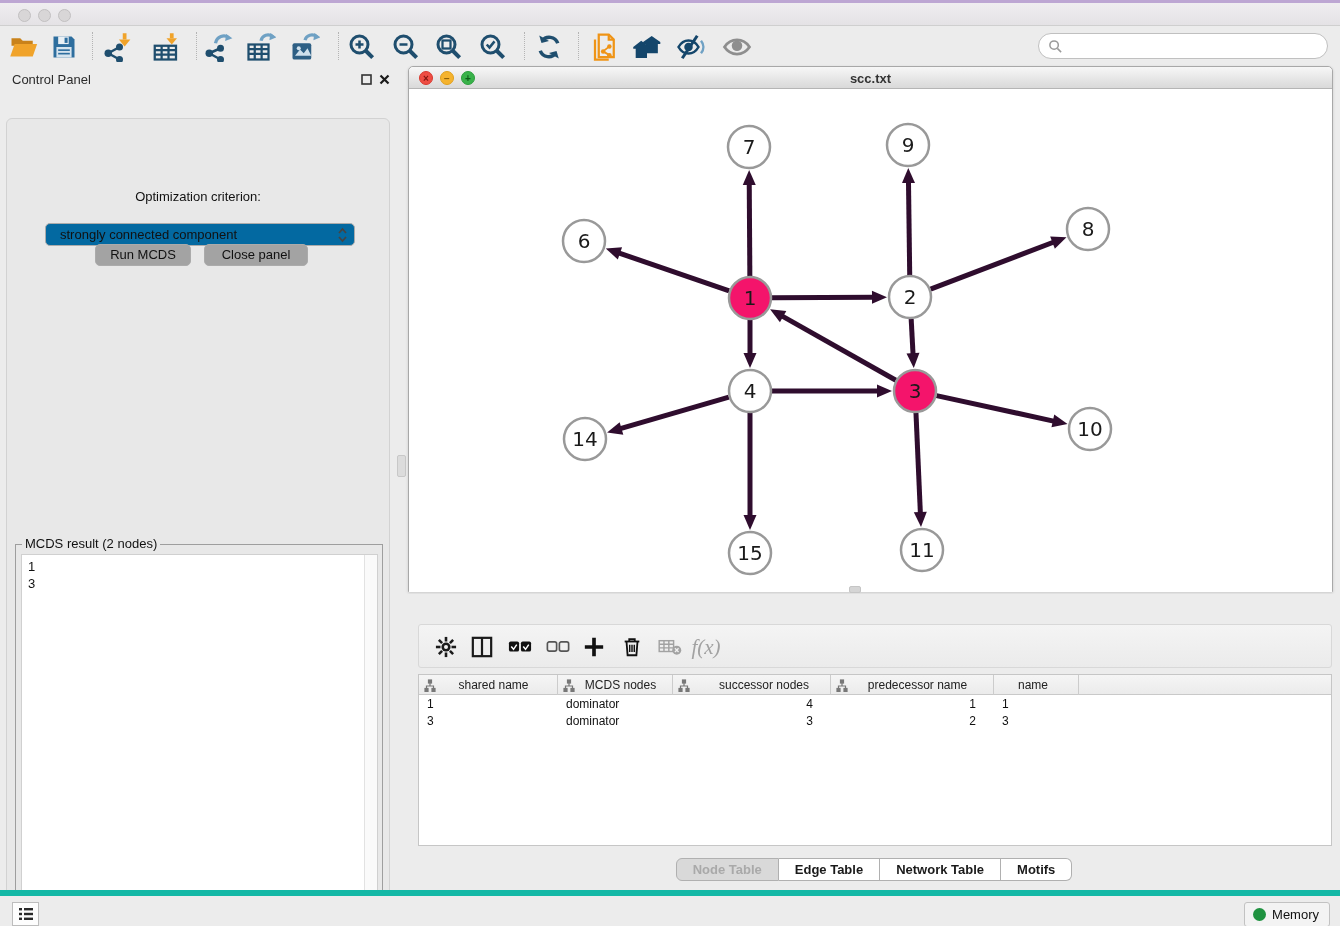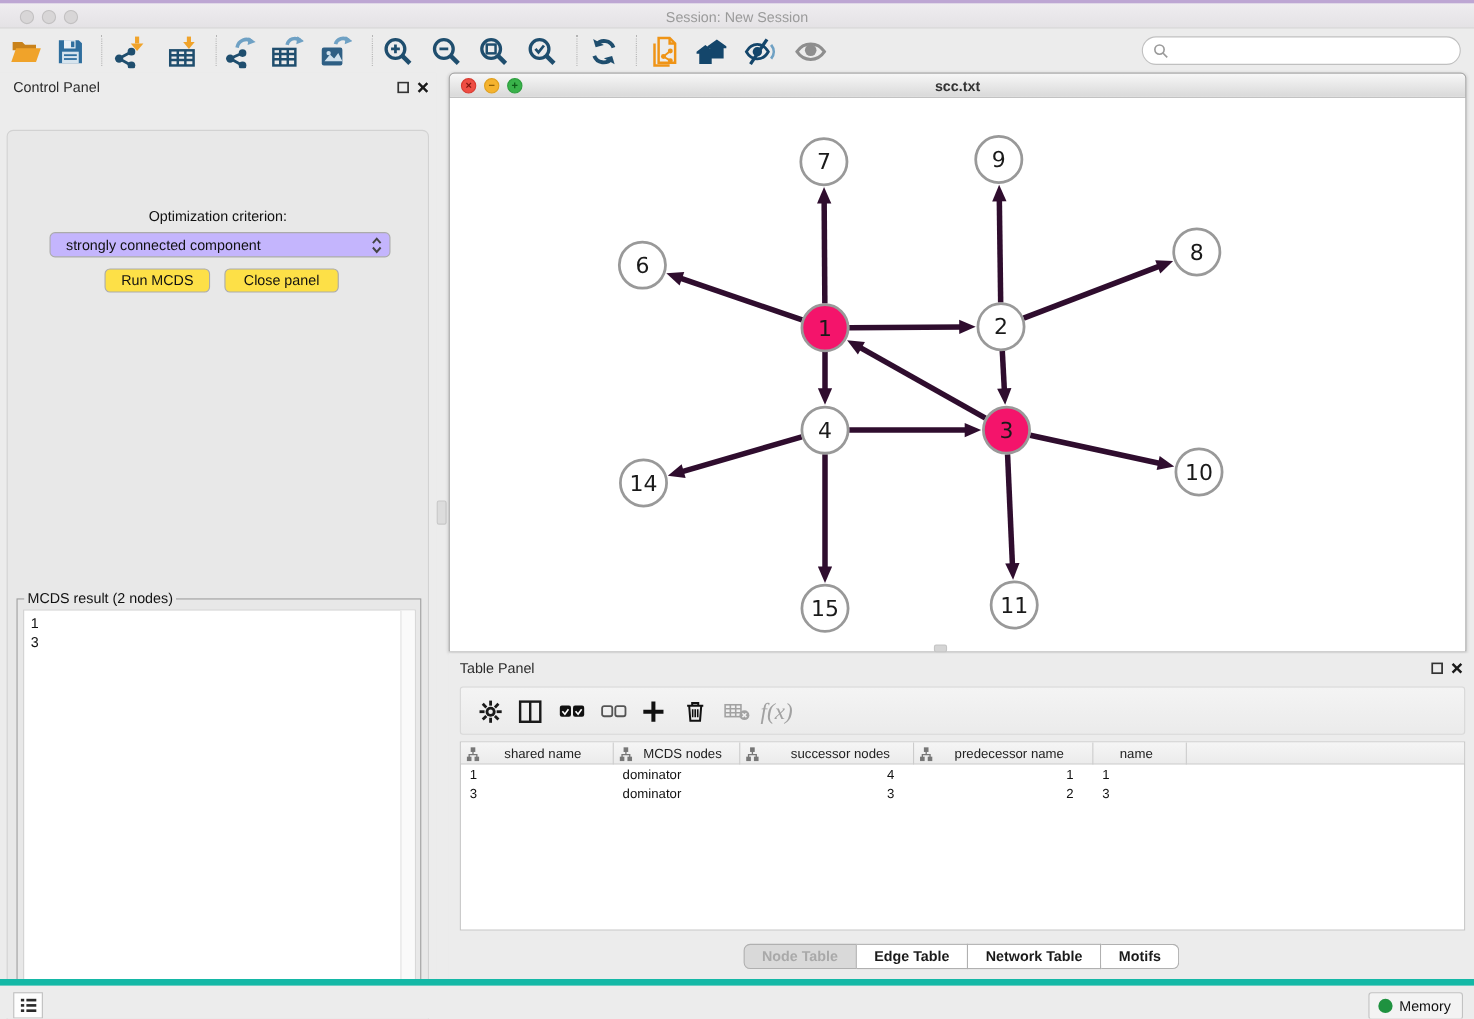"Session: New Session" div.title { html: <div>Session: New Session</div> -> none }
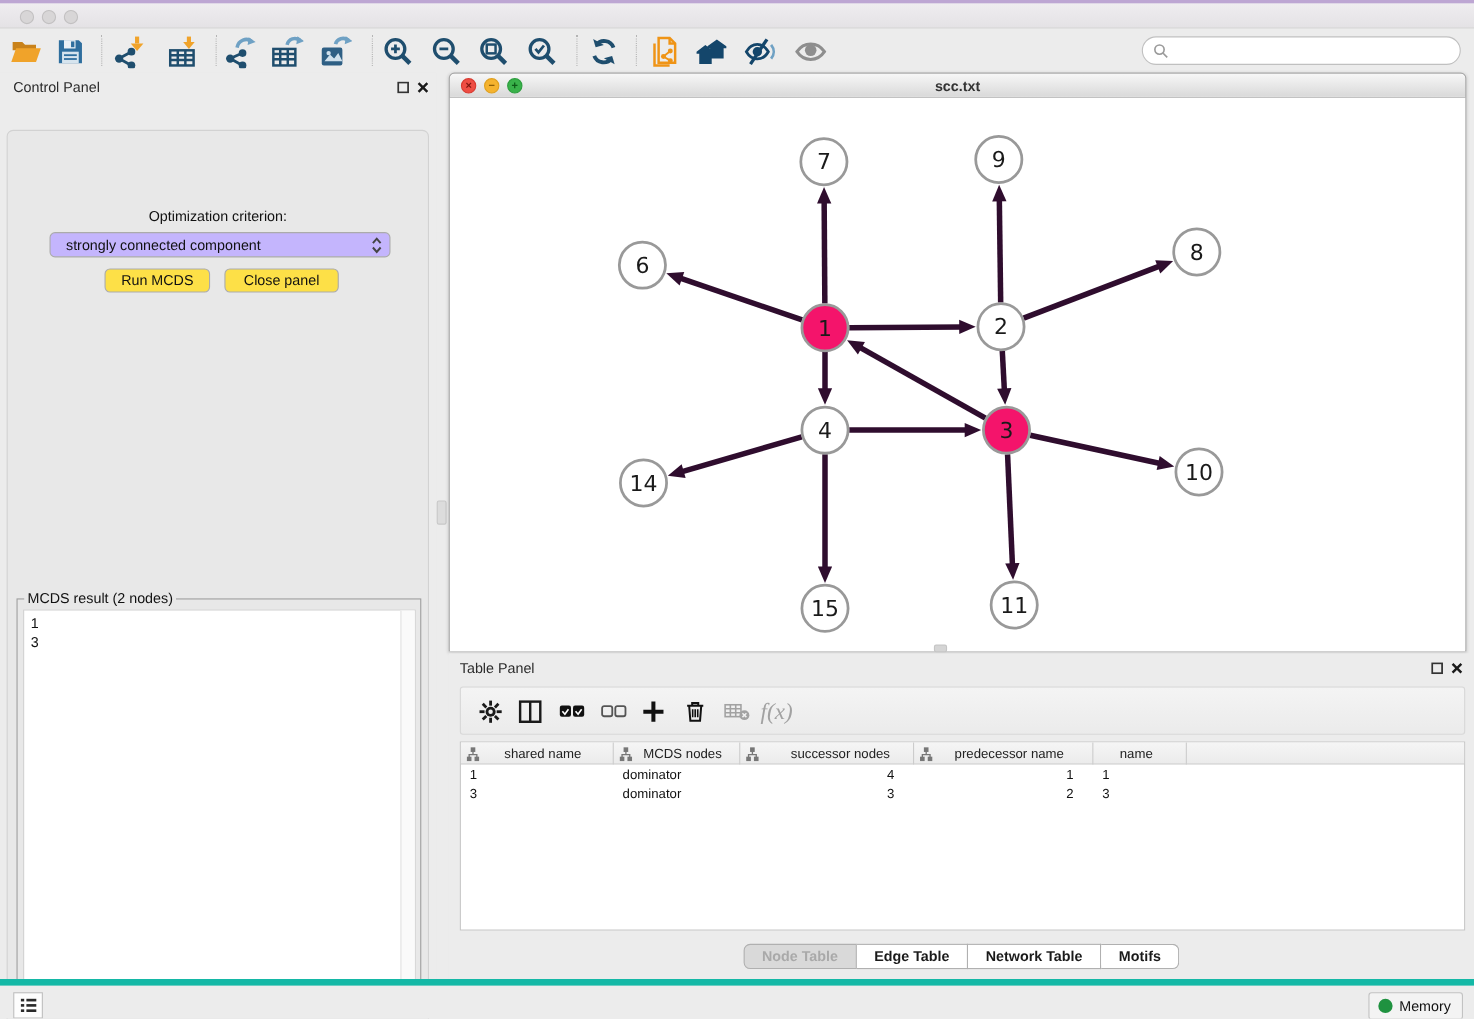"strongly connected component" .dropdown { background: #c4b5fd -> #0369a1; top: 92px -> 104px }
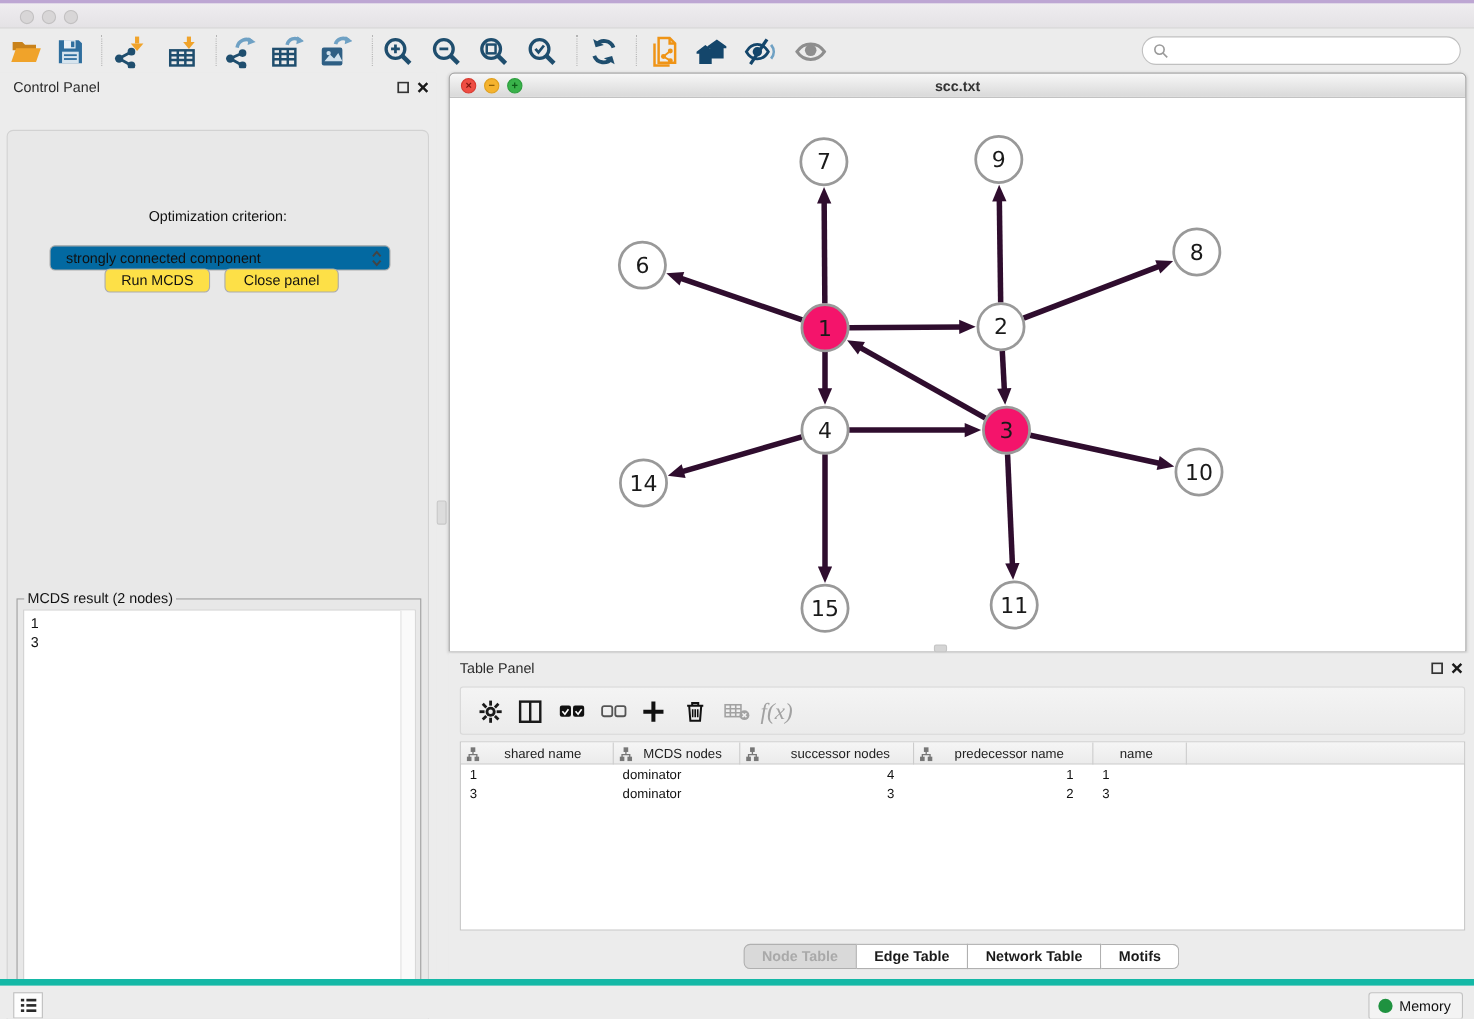"Run MCDS" .btn { background: #fde047 -> #a3a3a3 }
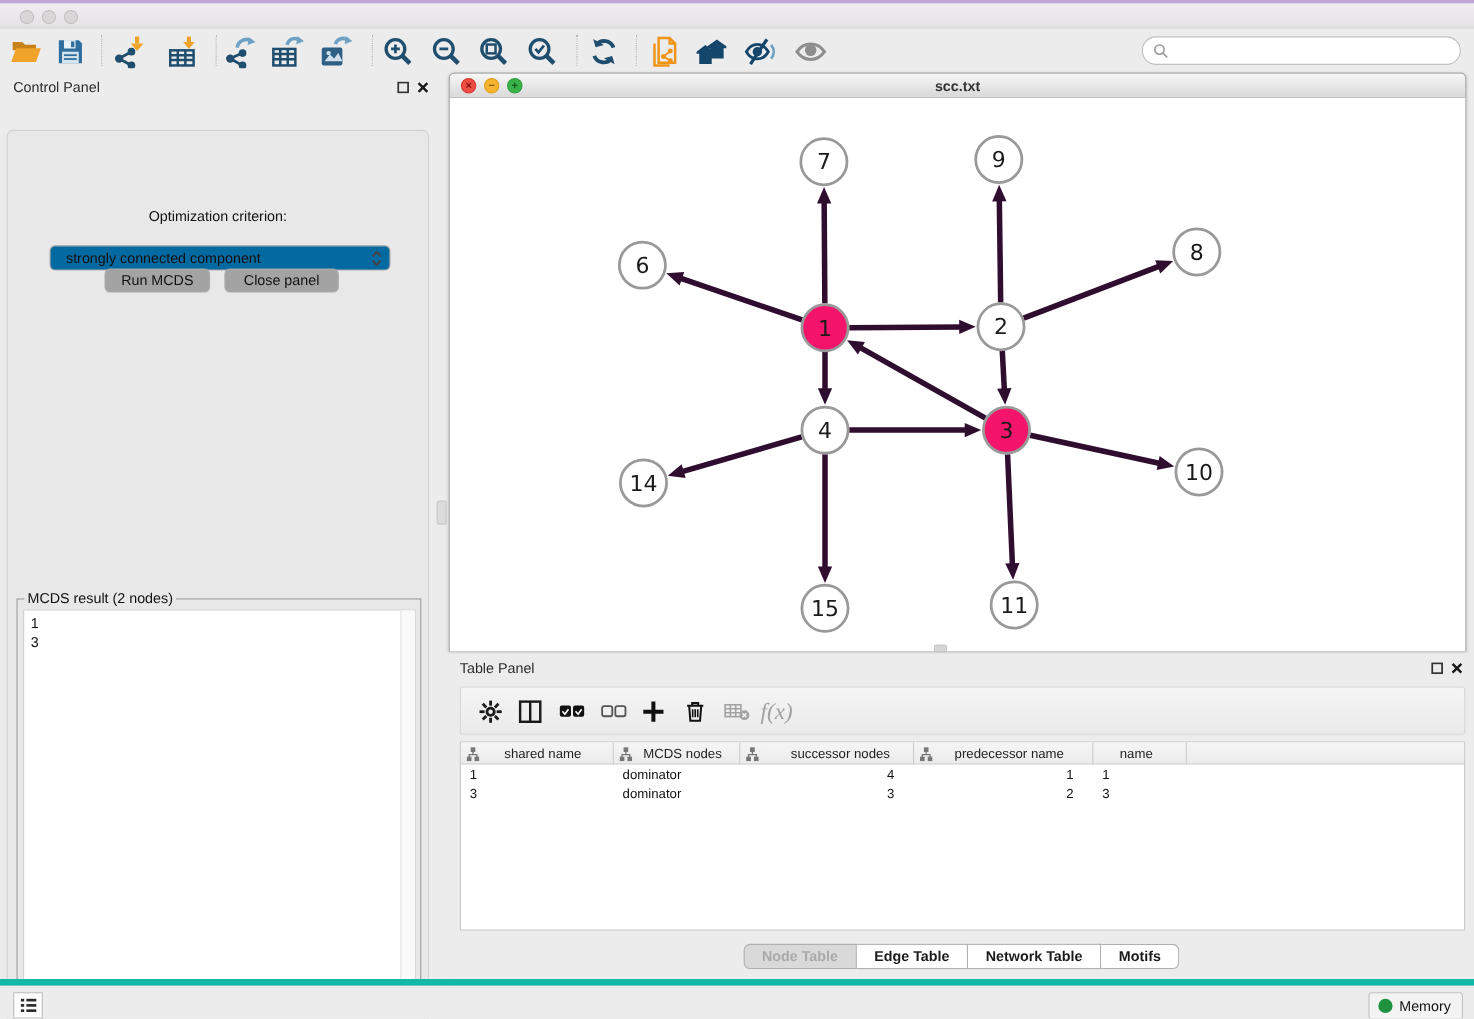"Table Panel" div.panel-head { html: <div> <span>Table Panel</span> <span> <svg> <rect></rect> </svg> </span> <span> <svg> <path></path> </svg> </span> </div> -> none }
